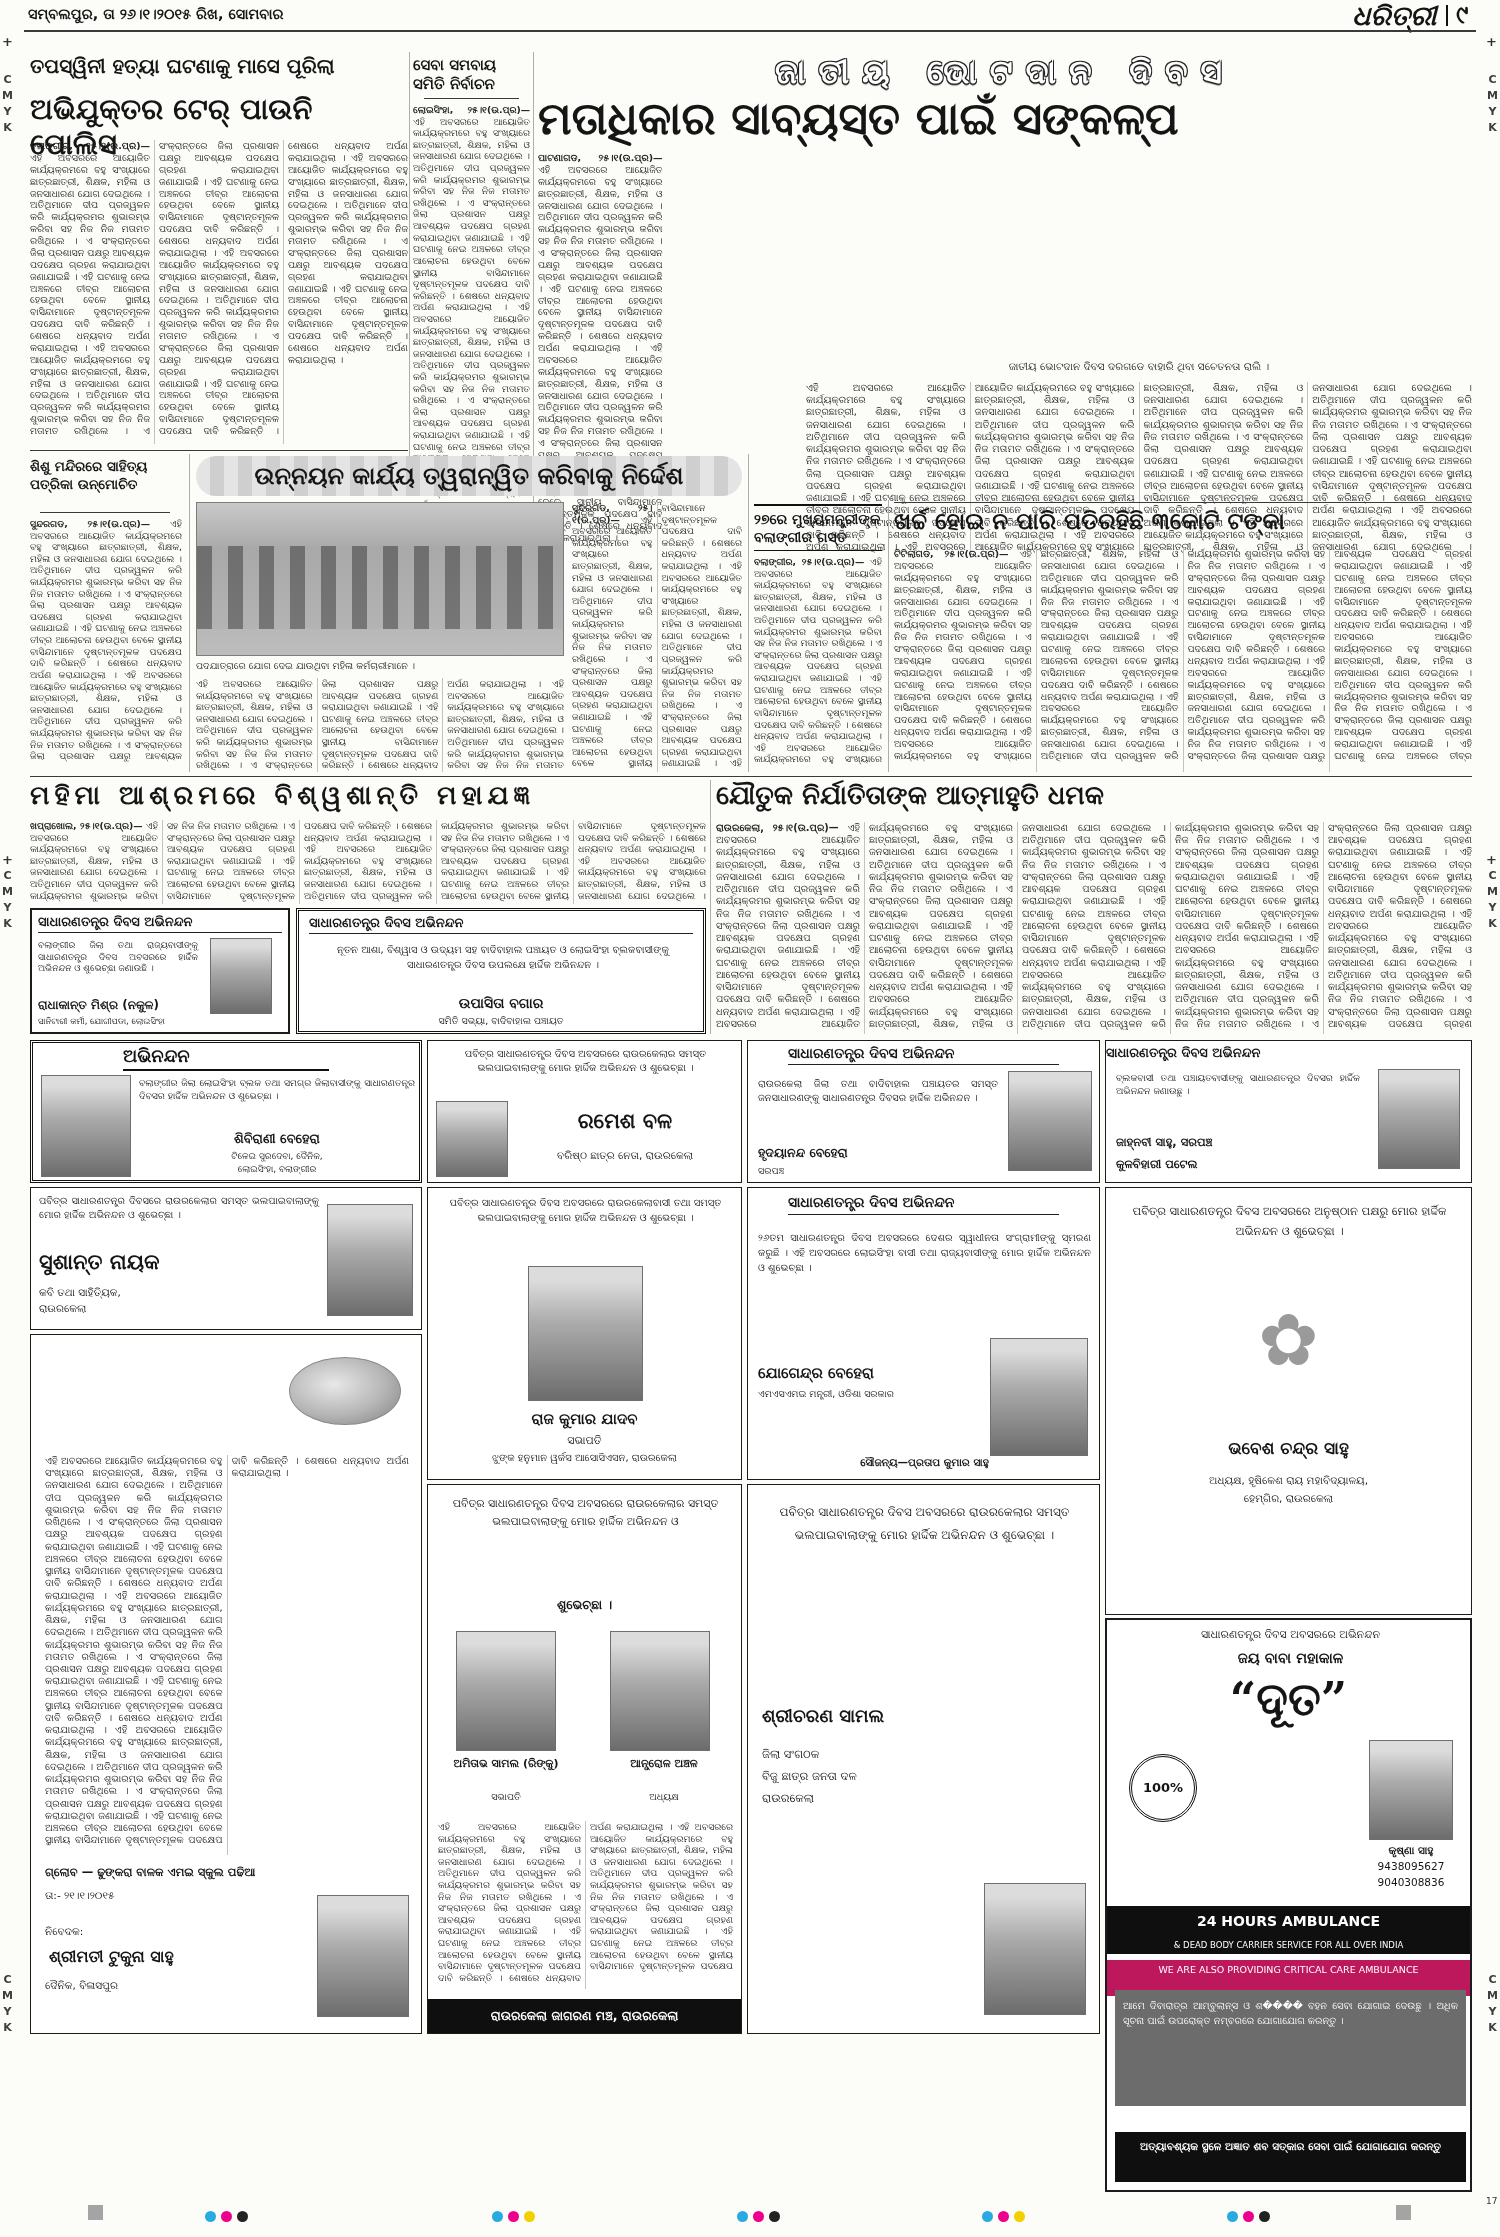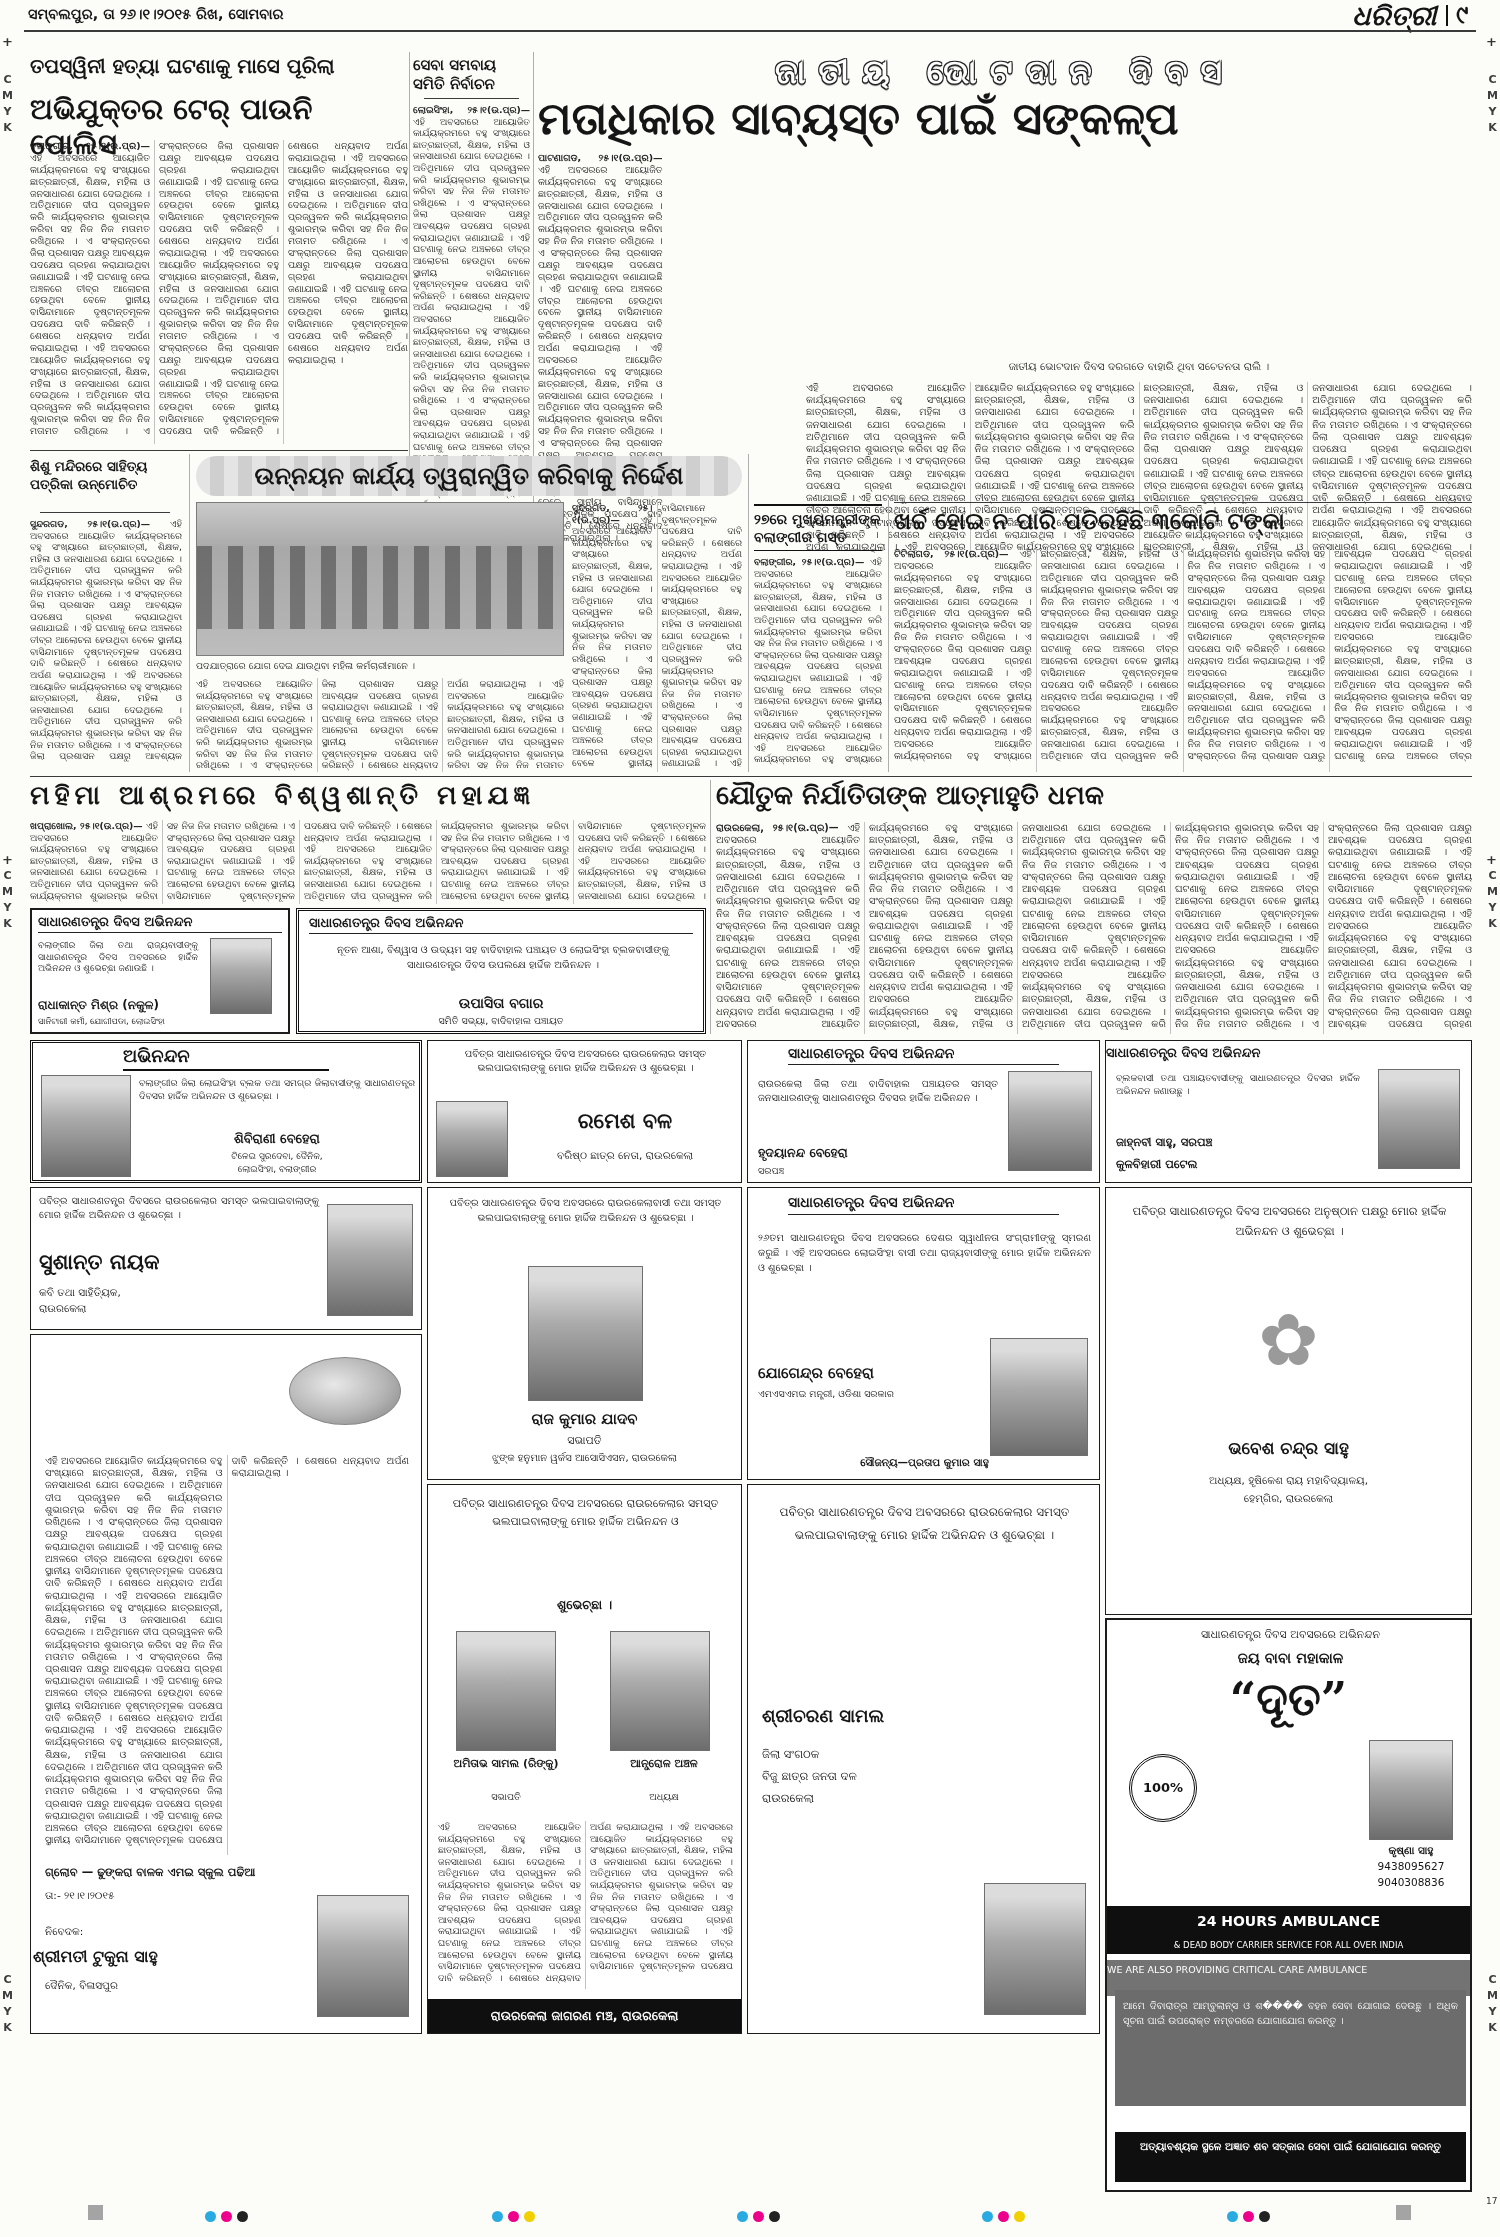"ଶ୍ରୀମତୀ ଟୁକୁନା ସାହୁ" div.abs { left: 2px -> 18px }
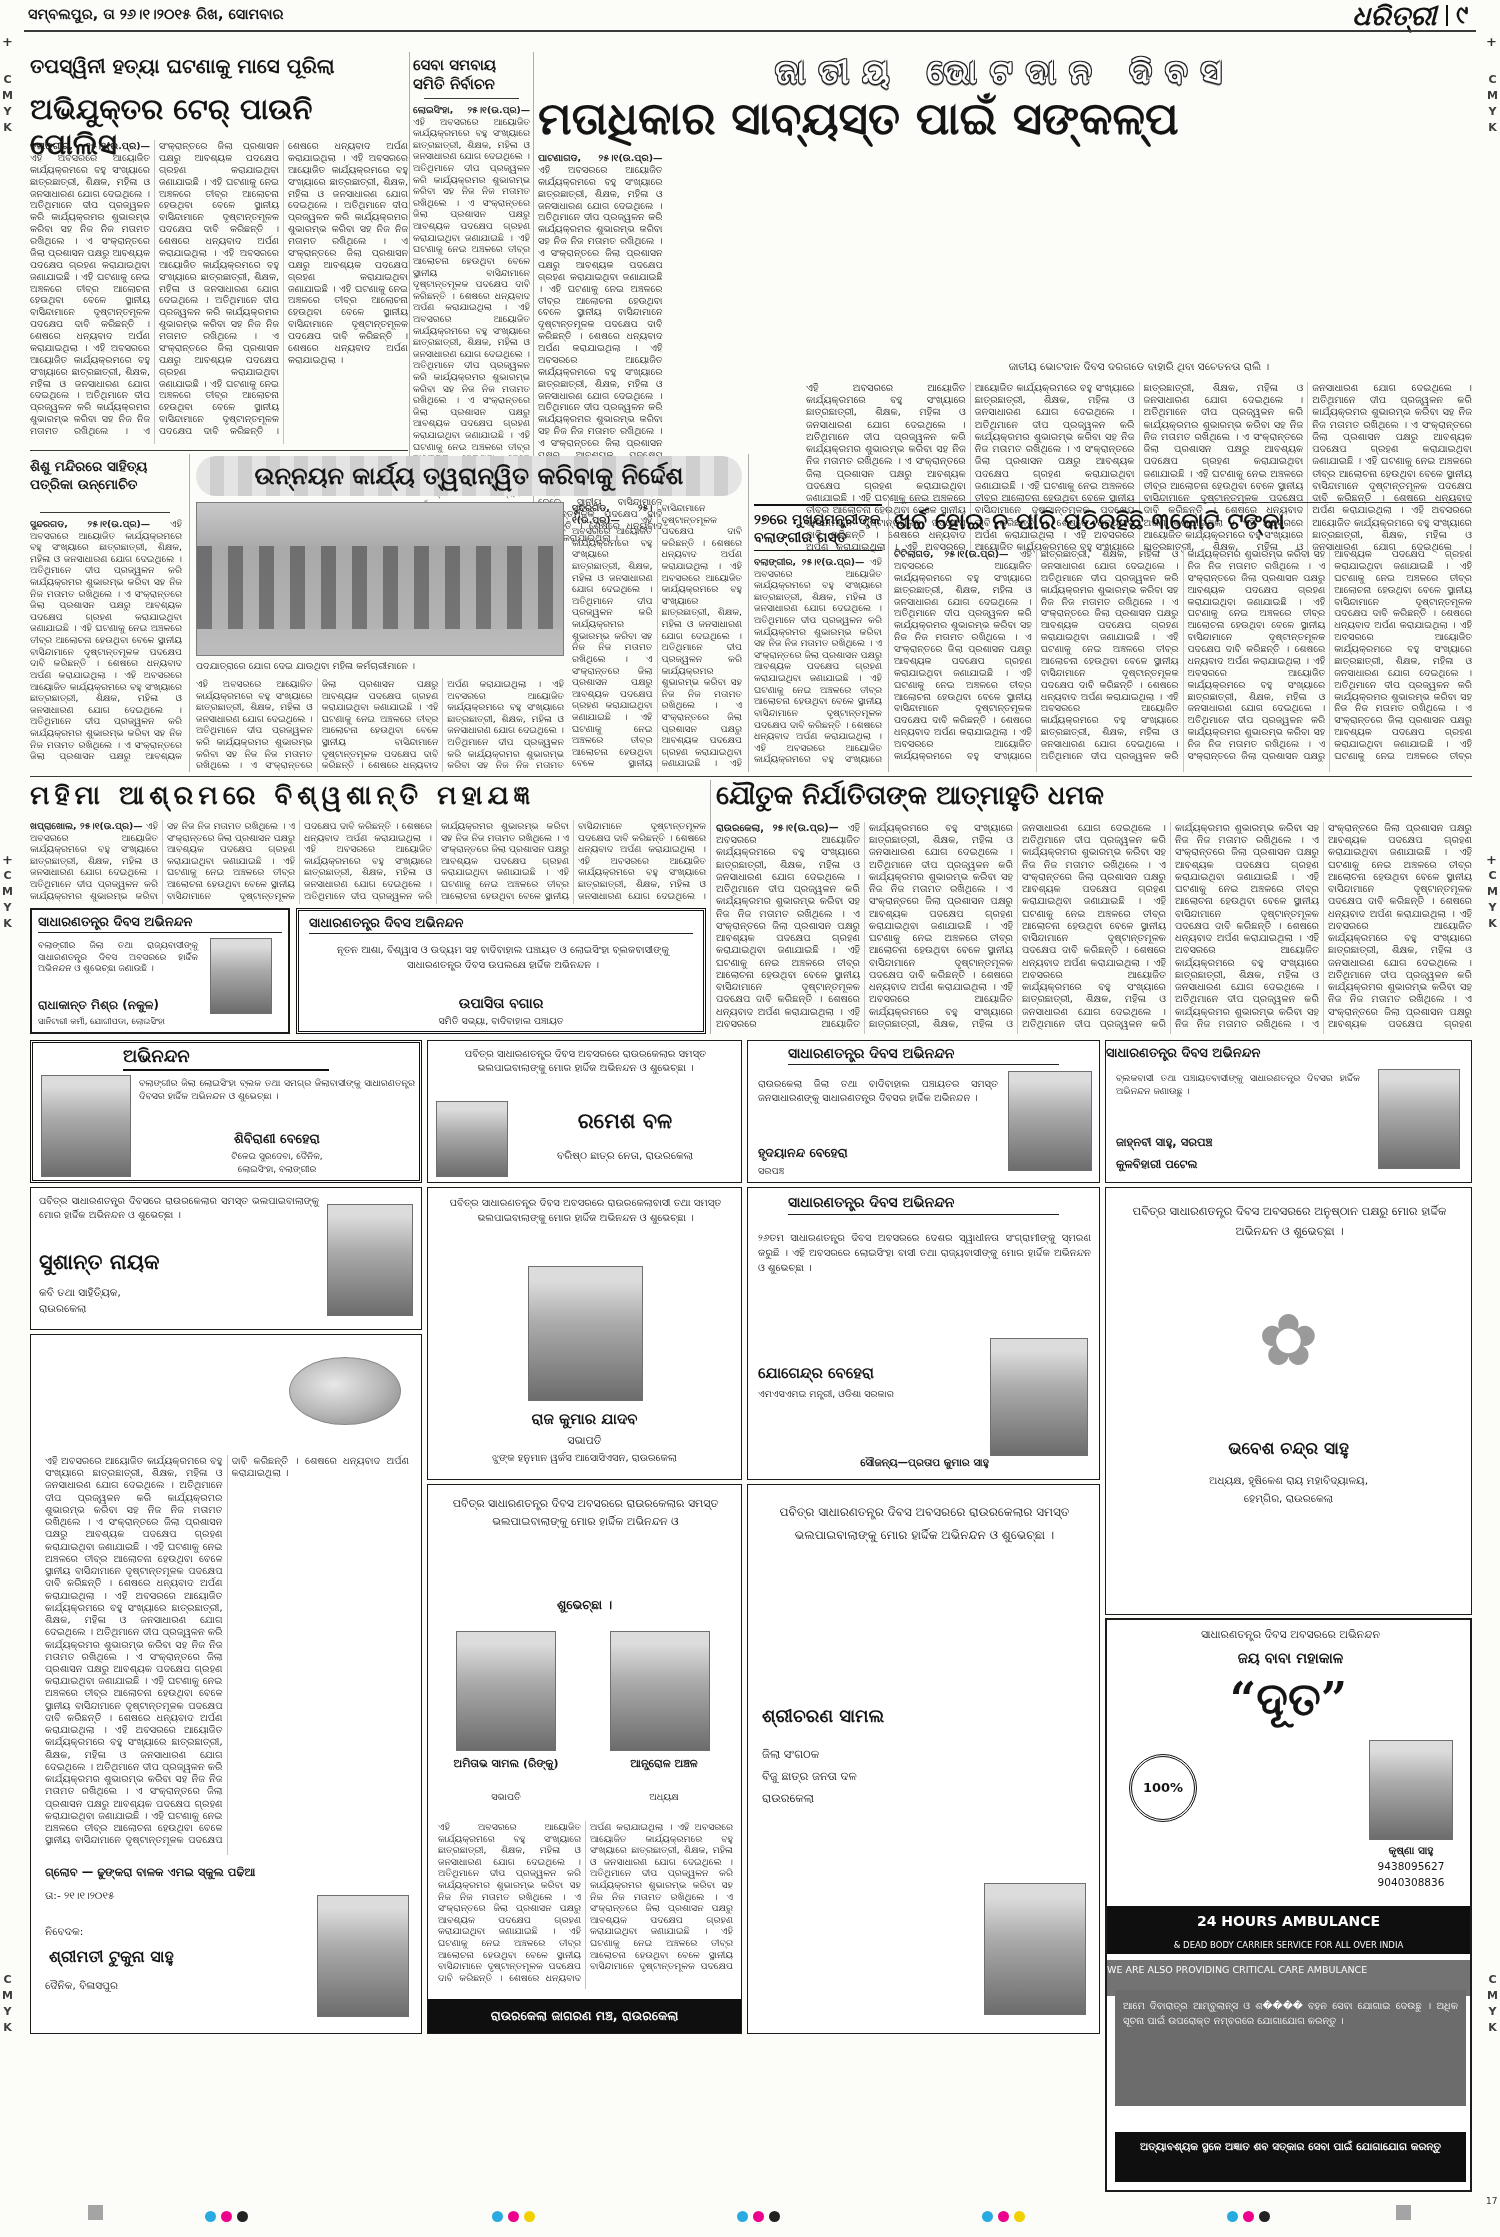"WE ARE ALSO PROVIDING CRITICAL" div.abs { background: #737373 -> #be185d; text-align: left -> center }
